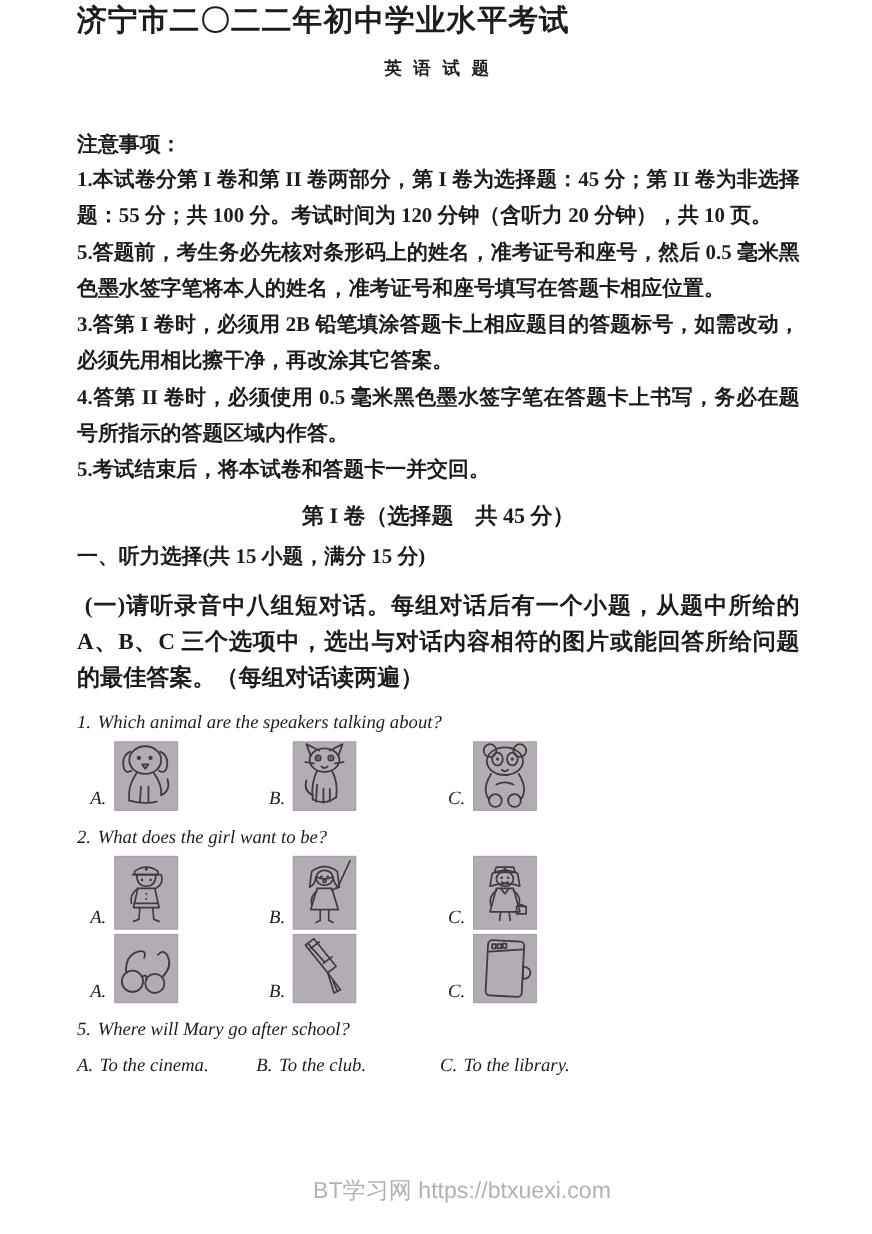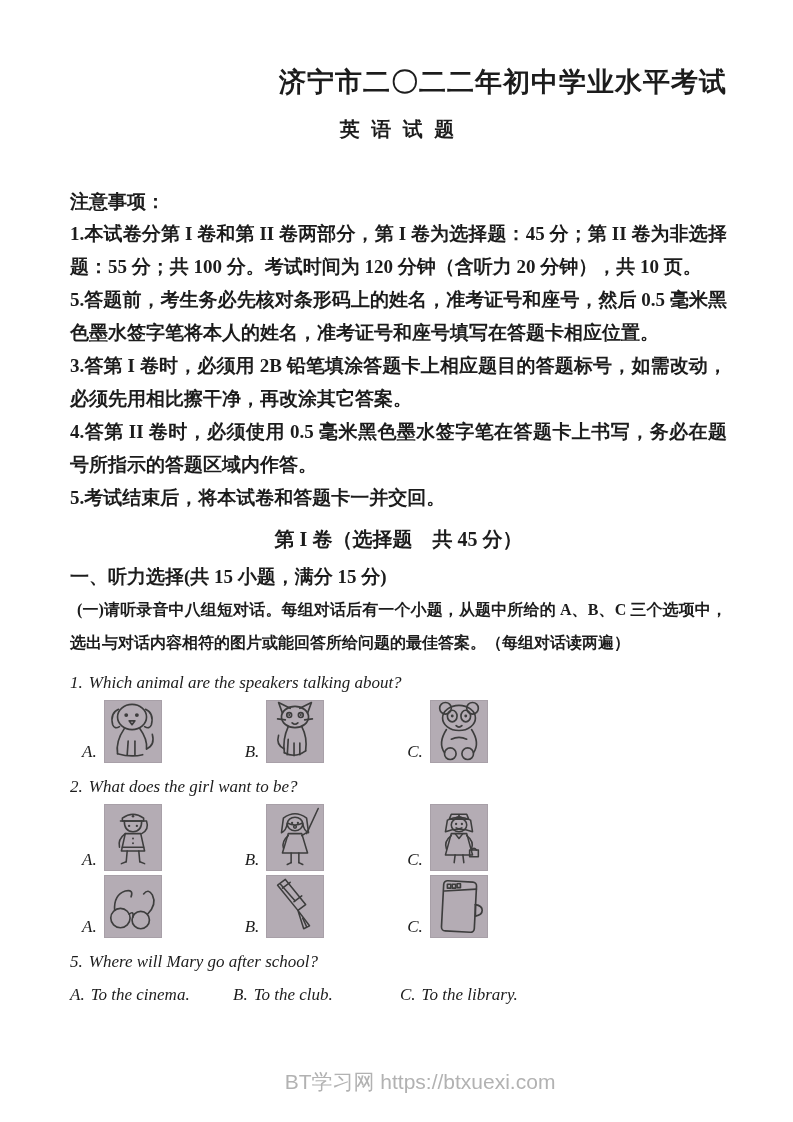"济宁市二〇二二年初中学业水平考试" .title1 { padding-top: 64px -> none; text-align: right -> left }
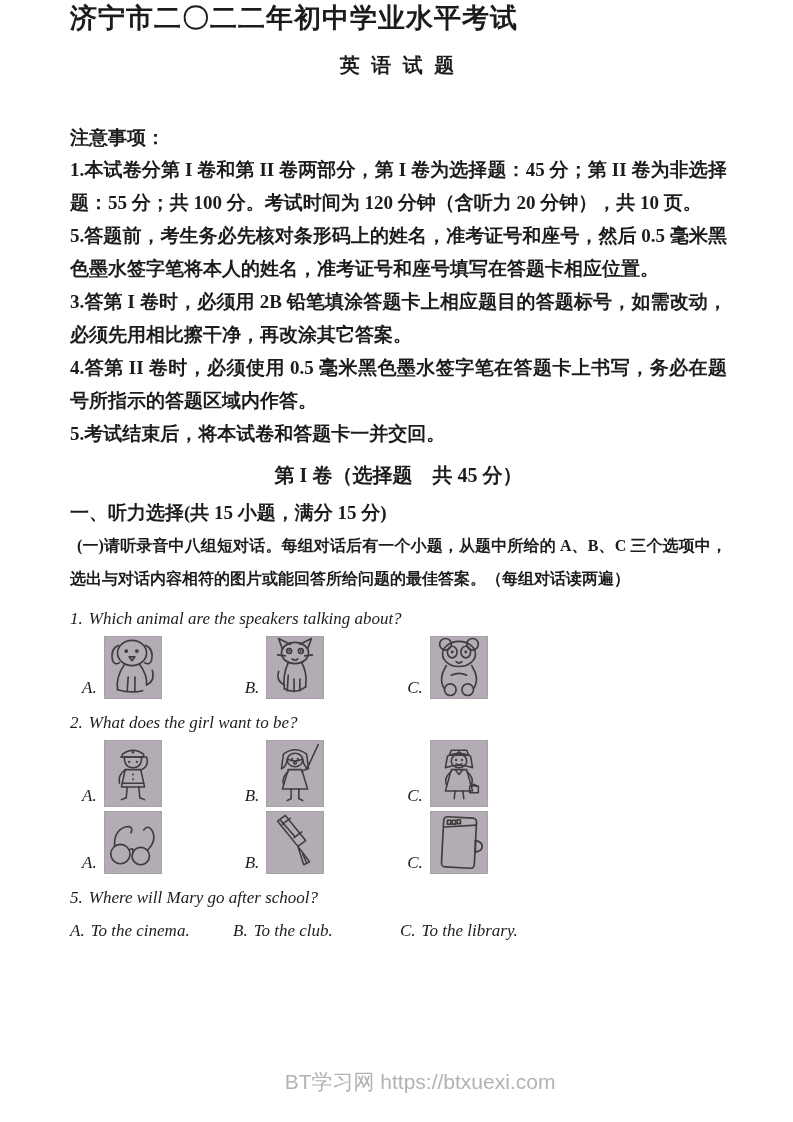"英 语 试 题" .title2 { font-size: 20px -> 16px }
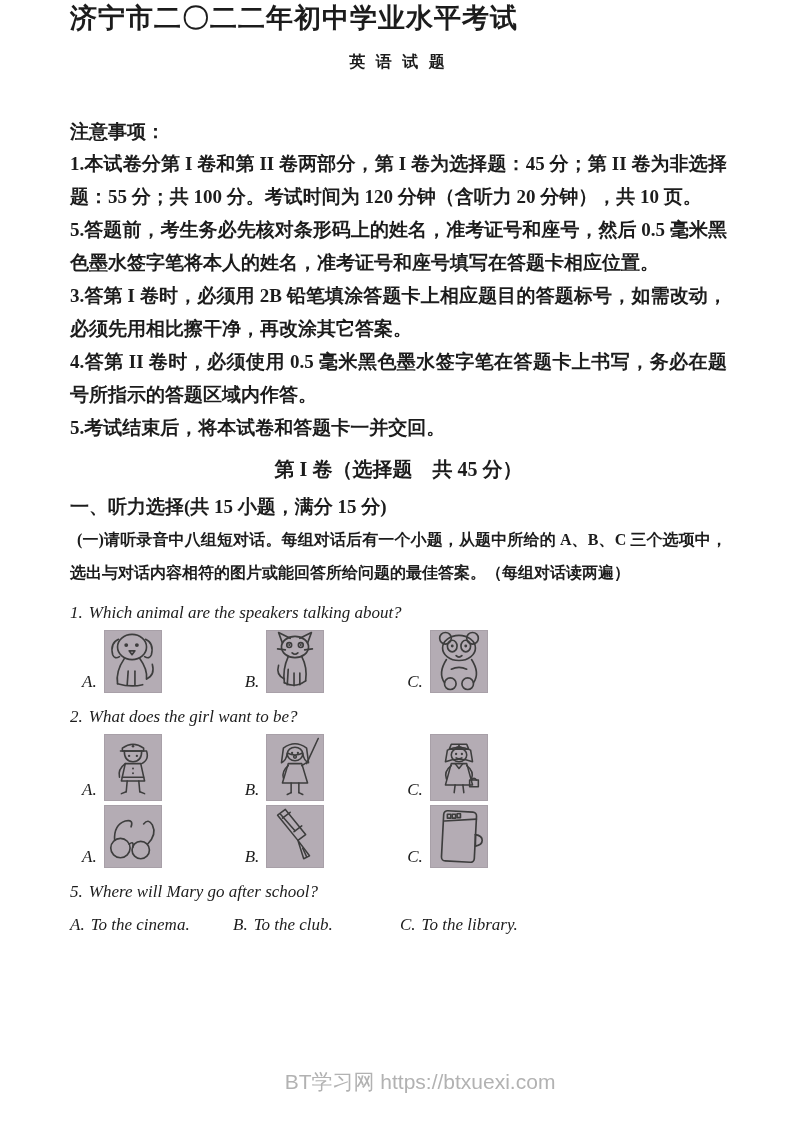"(一)请听录音中八组短对话。每组对话后有一个小题，从题中所给的 A、B、C" .part-desc { font-size: 16px -> 21px; margin-top: none -> 11px }
